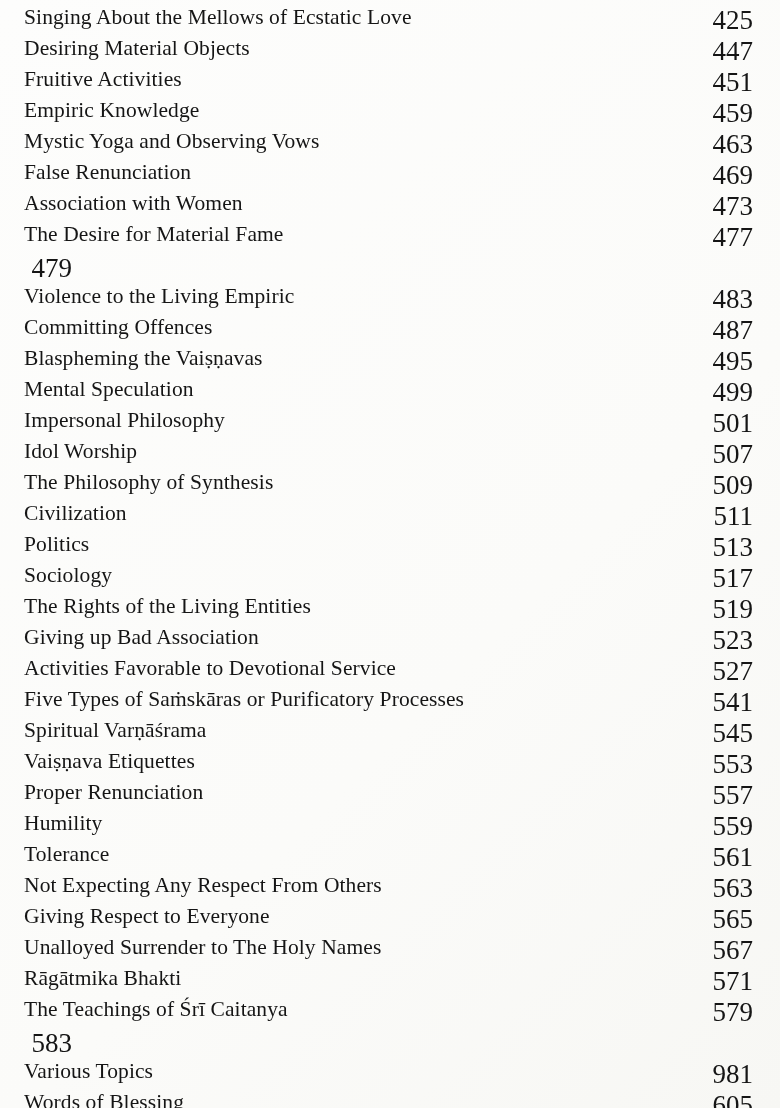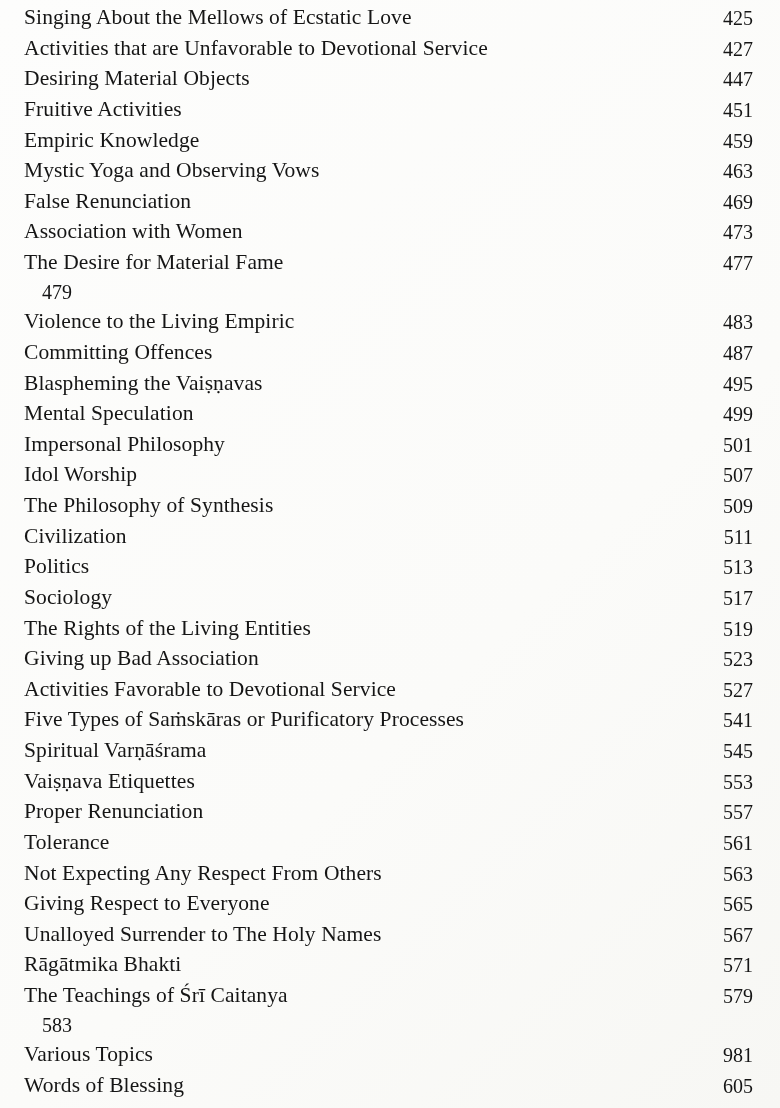"Singing About the Mellows of" .toc-row { align-items: flex-end -> flex-start }
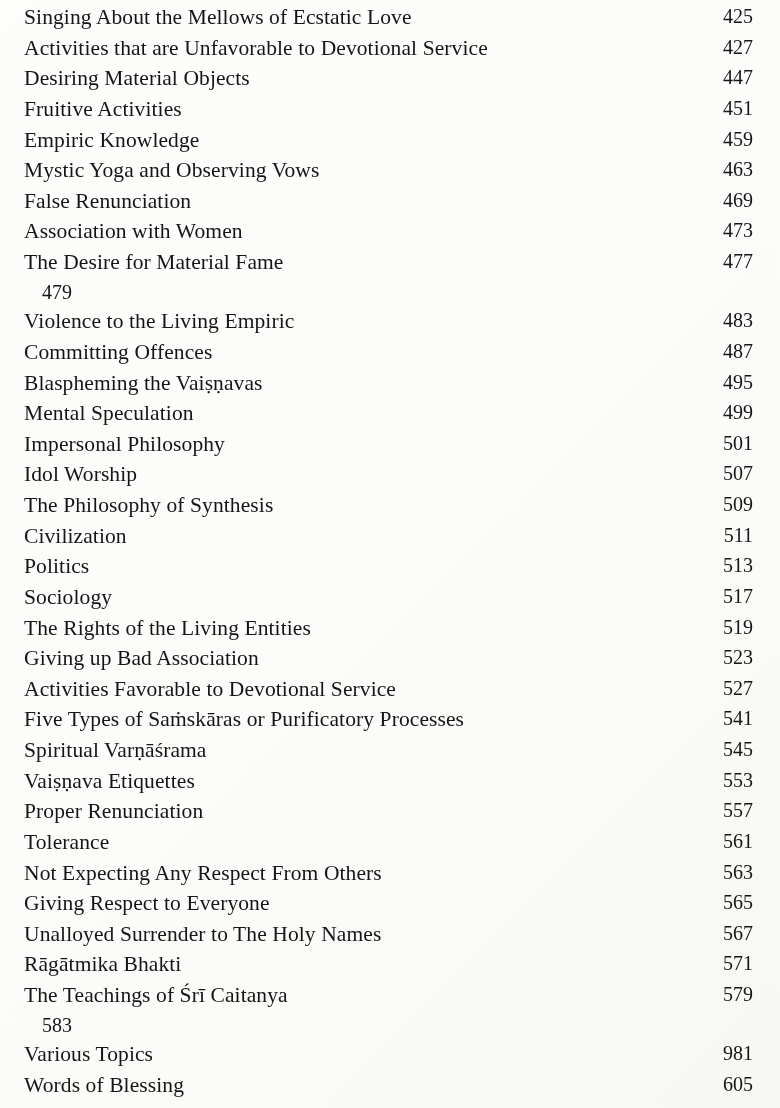"425" .toc-page { font-size: 20px -> 27px }
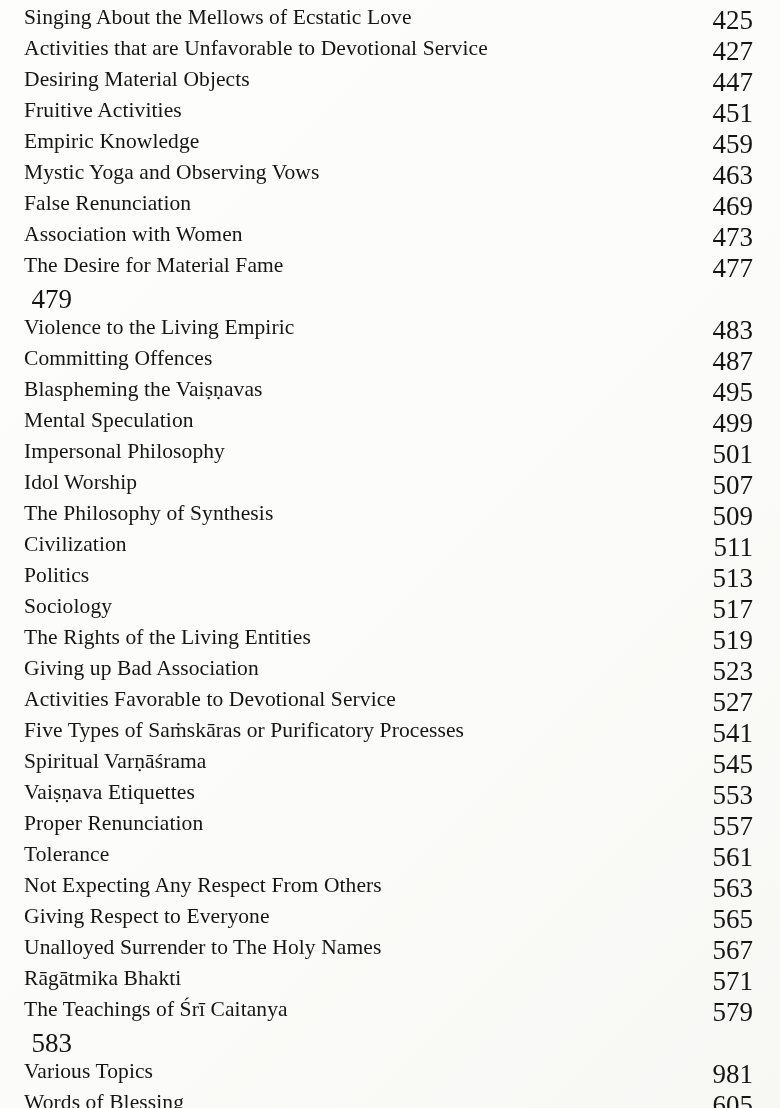"Activities that are Unfavorable to" div.toc-row { html: <div> <span>Activities that are Unfavorable to Devotional Service</span> <span>427</span> </div> -> none }
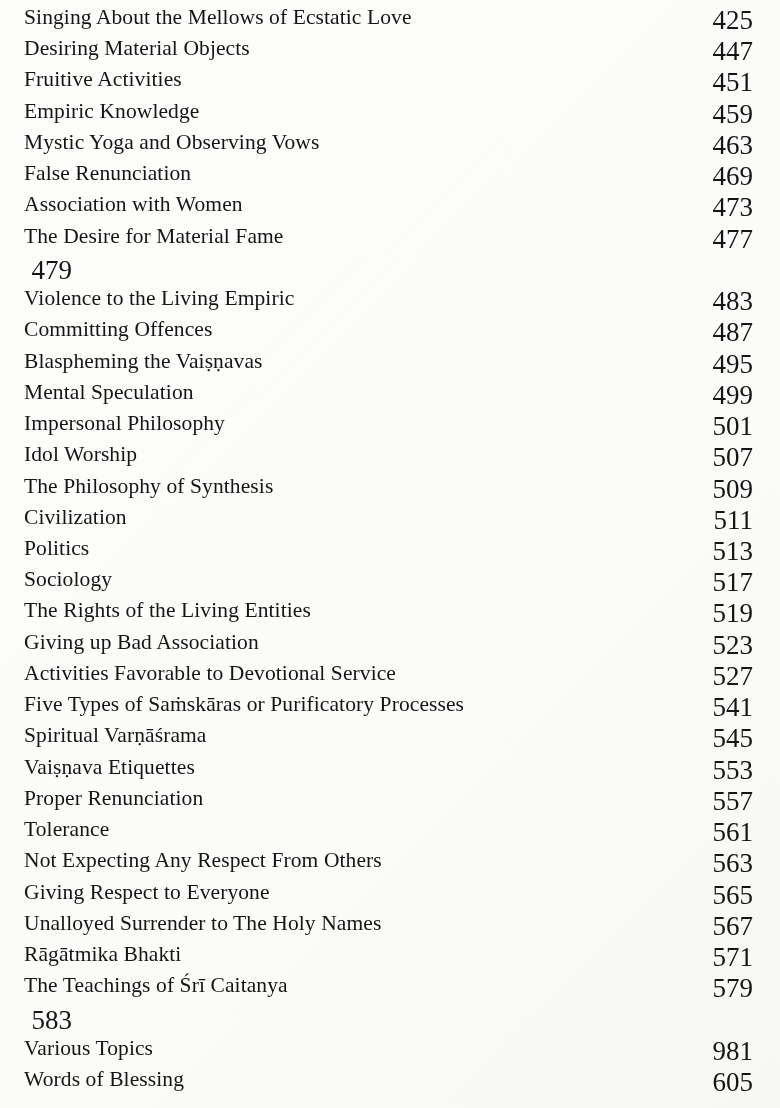"Humility" div.toc-row { html: none -> <div> <span>Humility</span> <span>559</span> </div> }
